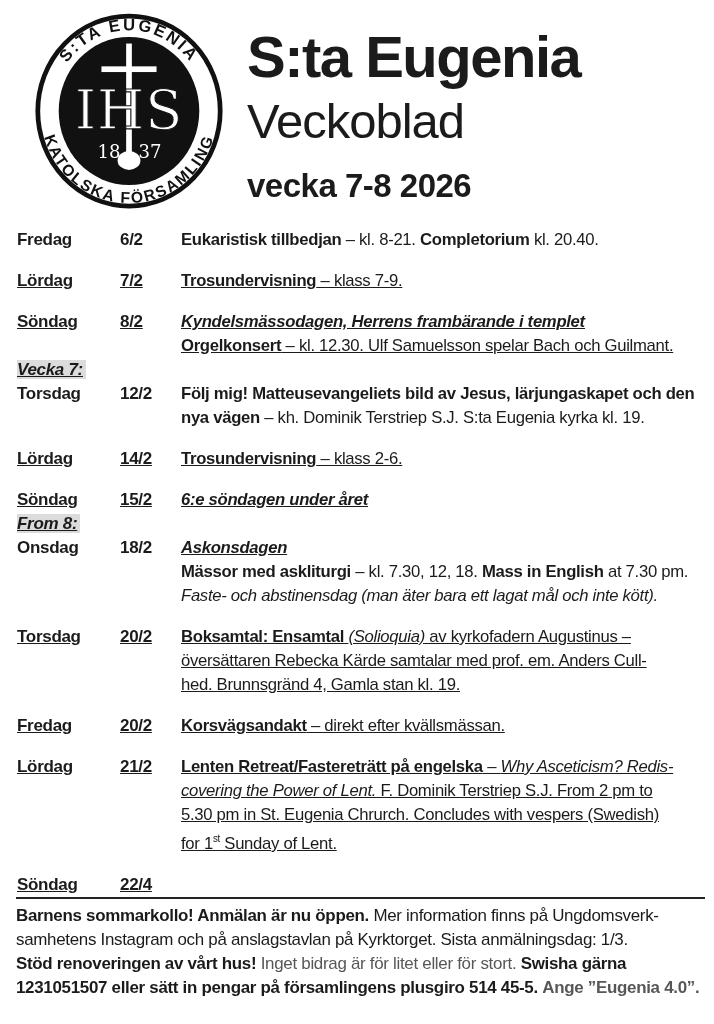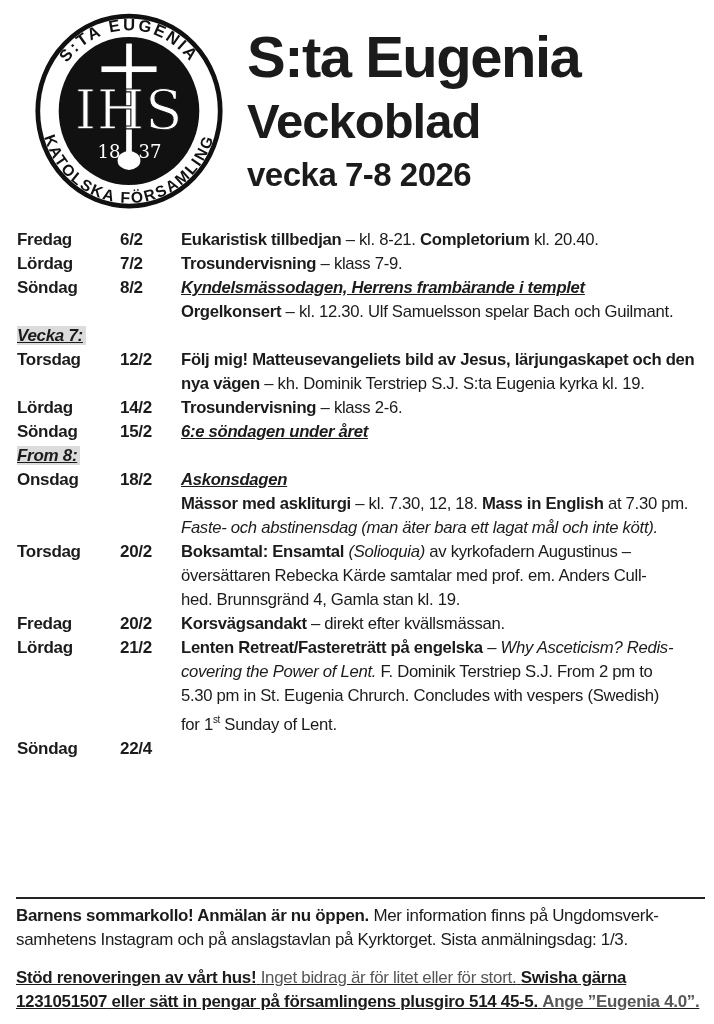"Veckoblad" .t2 { font-weight: bold -> normal }
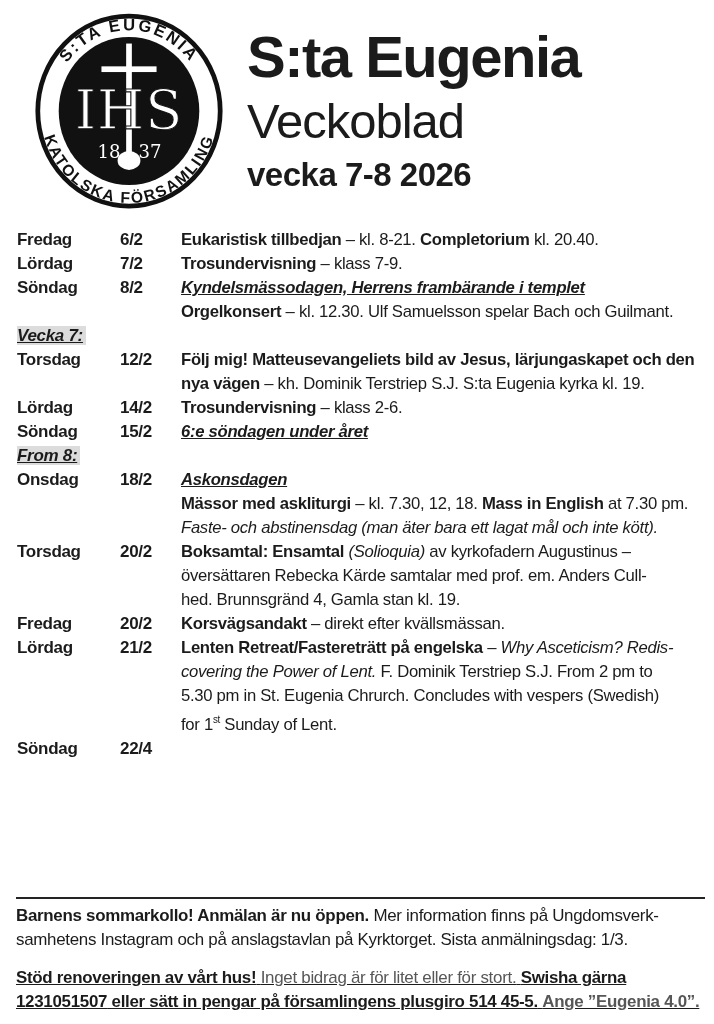"vecka 7-8 2026" .t3 { margin-top: 11px -> 22px }
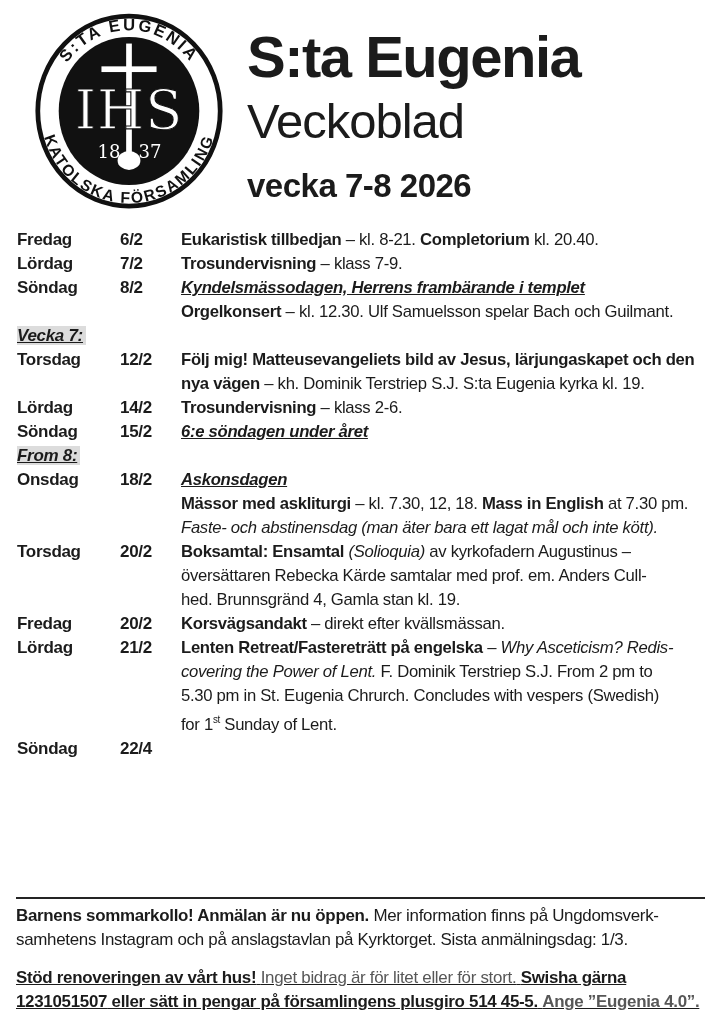"Lördag" .row.gap { margin-top: none -> 17px; text-decoration: none -> underline }
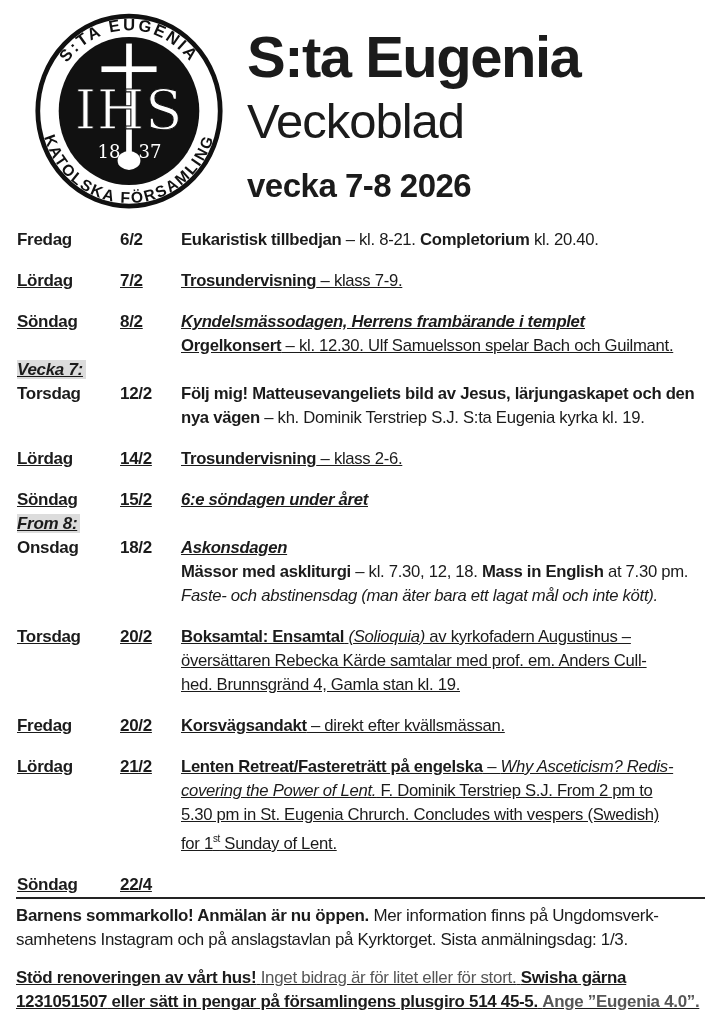"Stöd renoveringen av vårt hus!" .para + .para { margin-top: 14px -> none; text-decoration: underline -> none }
